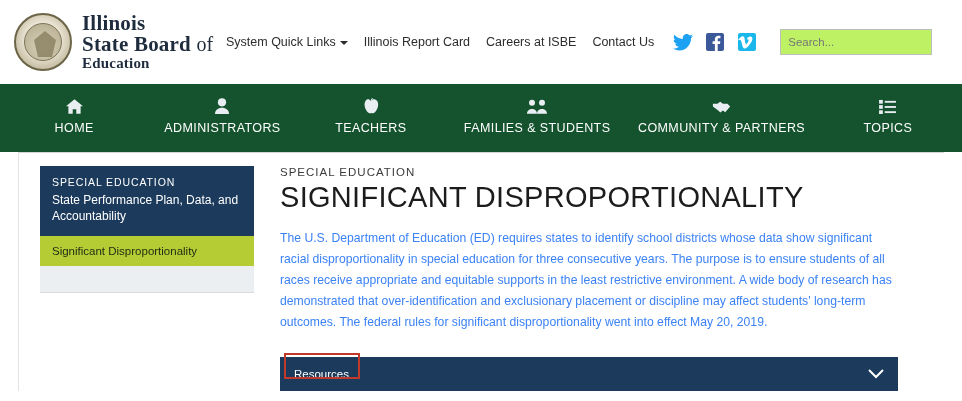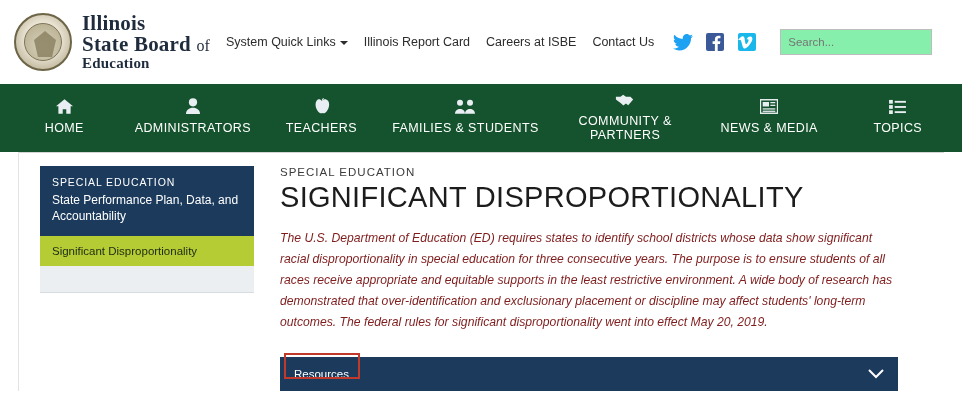"of" .logo-text .l2 em { font-size: 16px -> 20px }
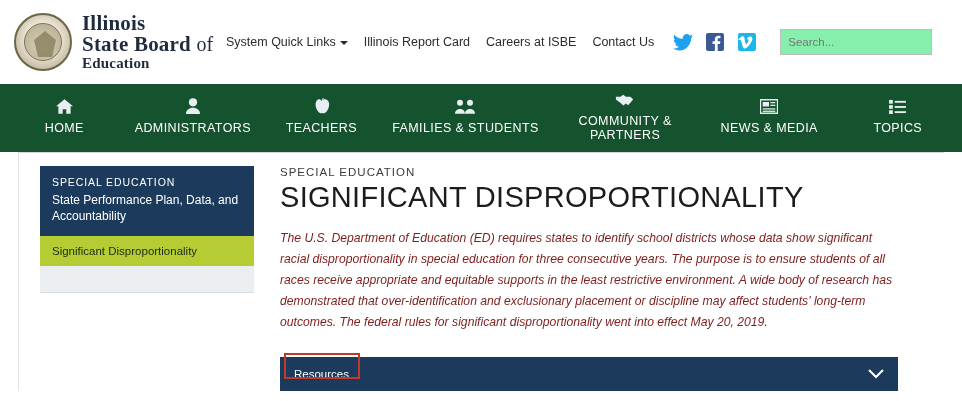"Search..." .search-box { background: #86efac -> #bef264 }
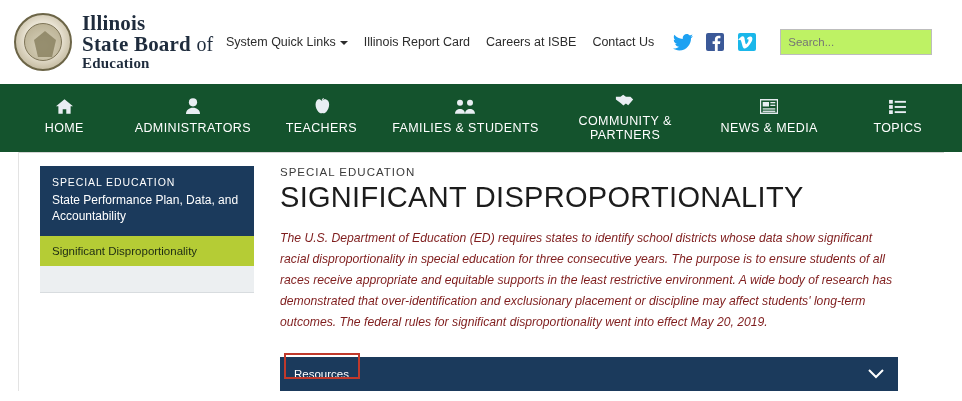"NEWS & MEDIA" div.item { html: <div> <span> <svg> <rect></rect> <rect></rect> <rect></rect> <rect></rect> <rect></rect> <rect></rect> </svg> </span> <span>NEWS &amp; MEDIA</span> </div> -> none }
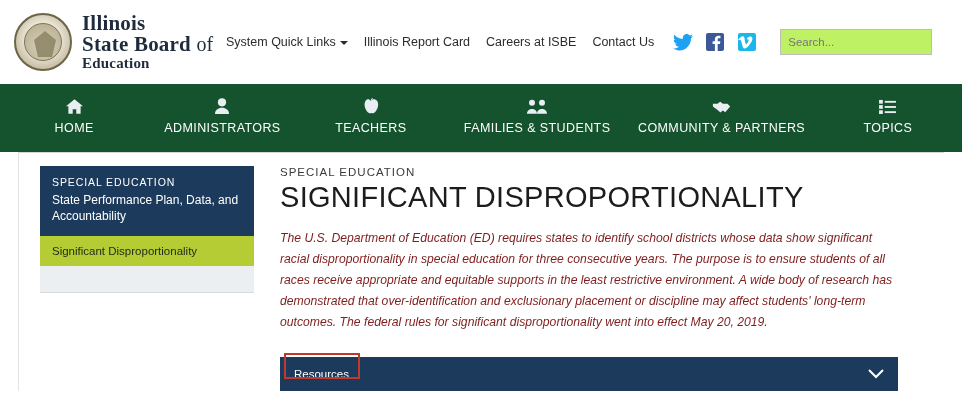"The U.S. Department of Education" p.body-text { color: #7f1d1d -> #3b82f6; font-style: italic -> none }
